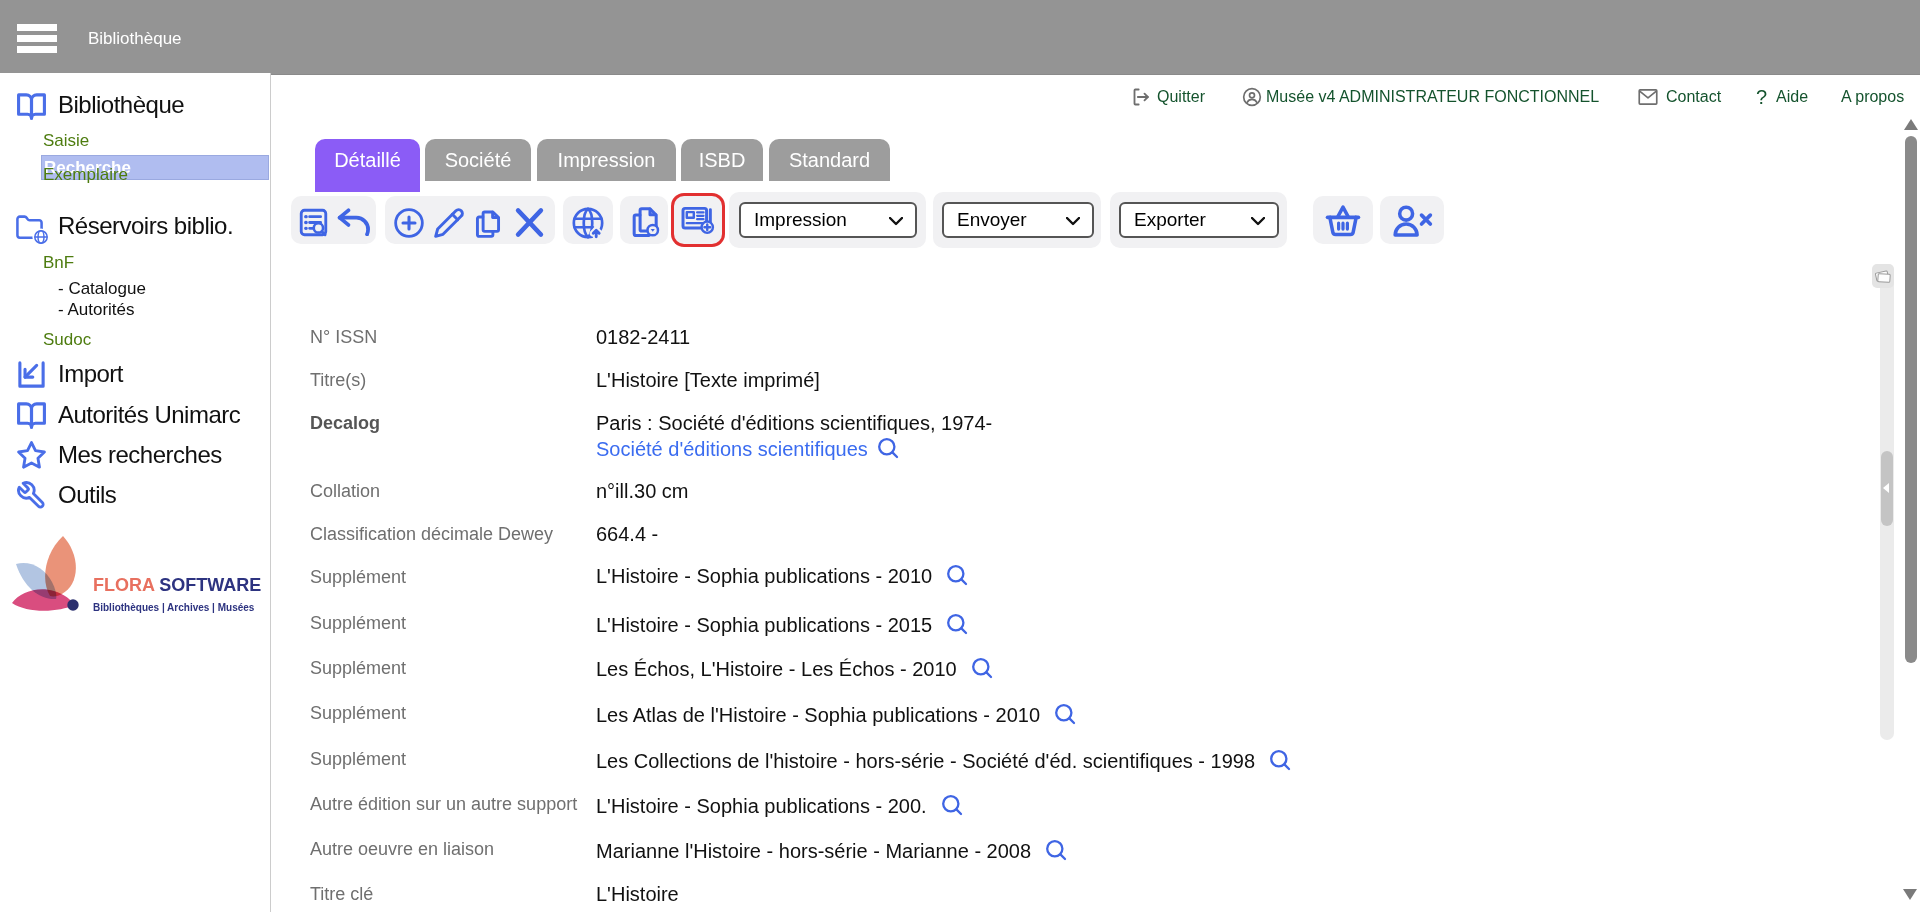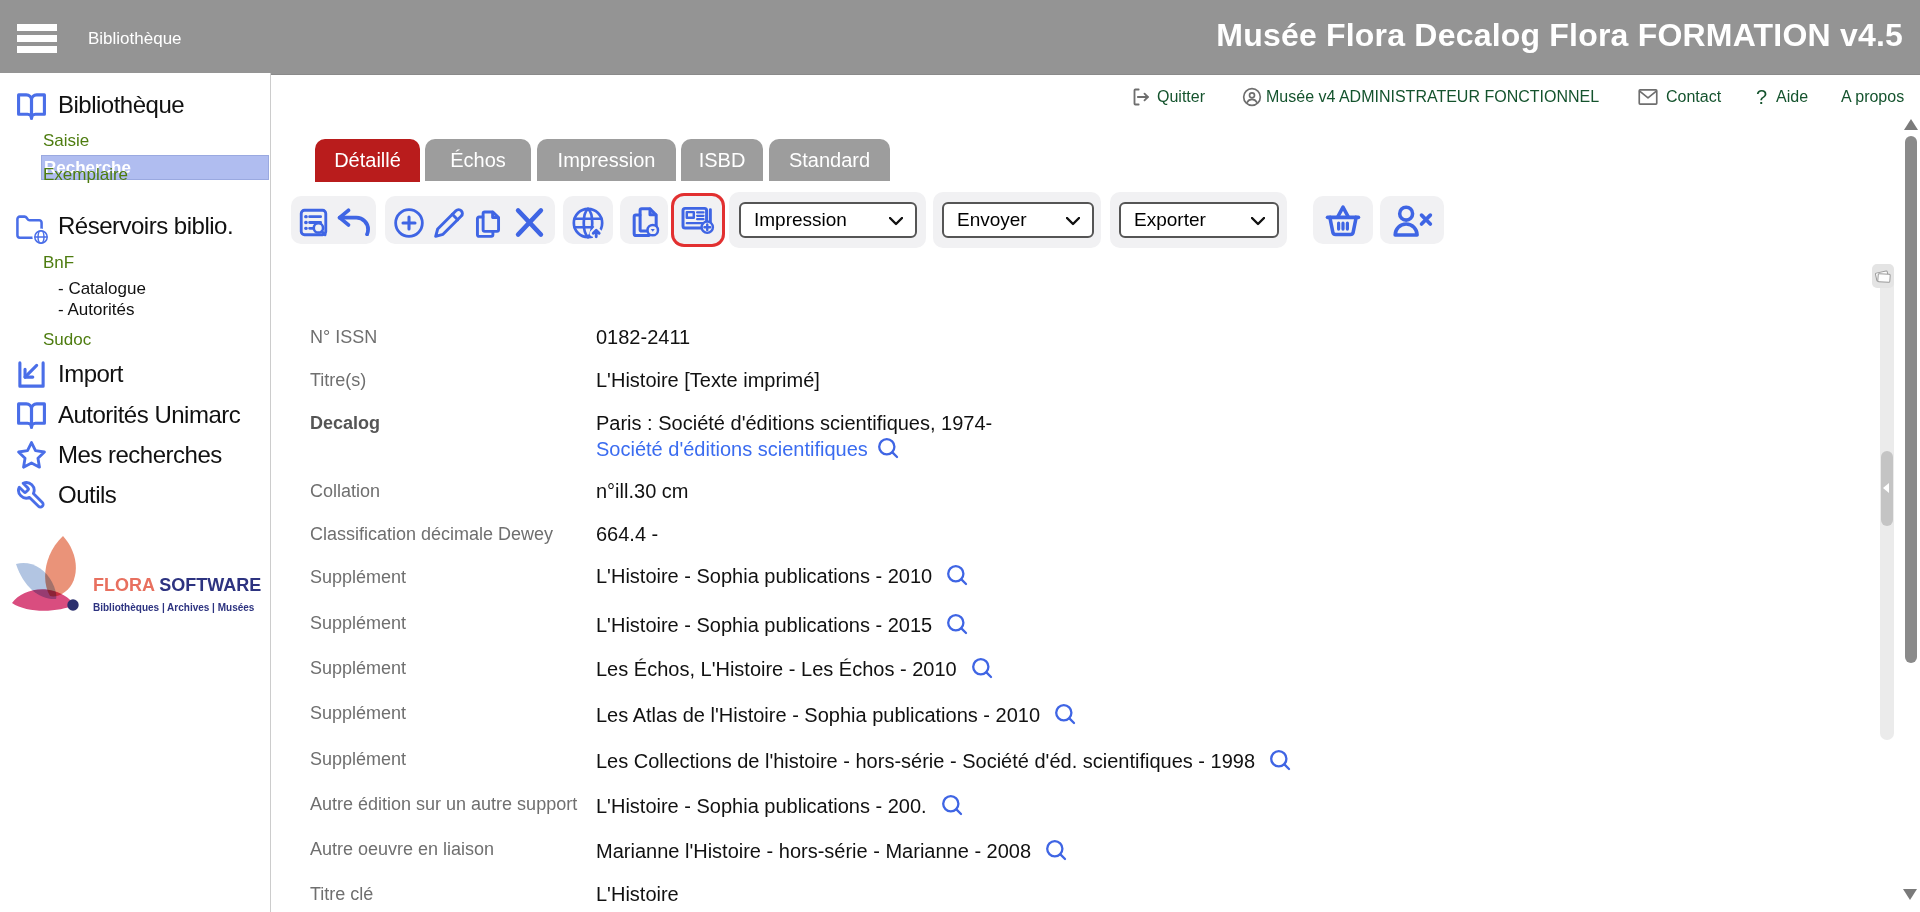"Musée Flora Decalog Flora FORMATION" div.app-title { html: <div>Musée Flora Decalog Flora FORMATION v4.5</div> -> none }
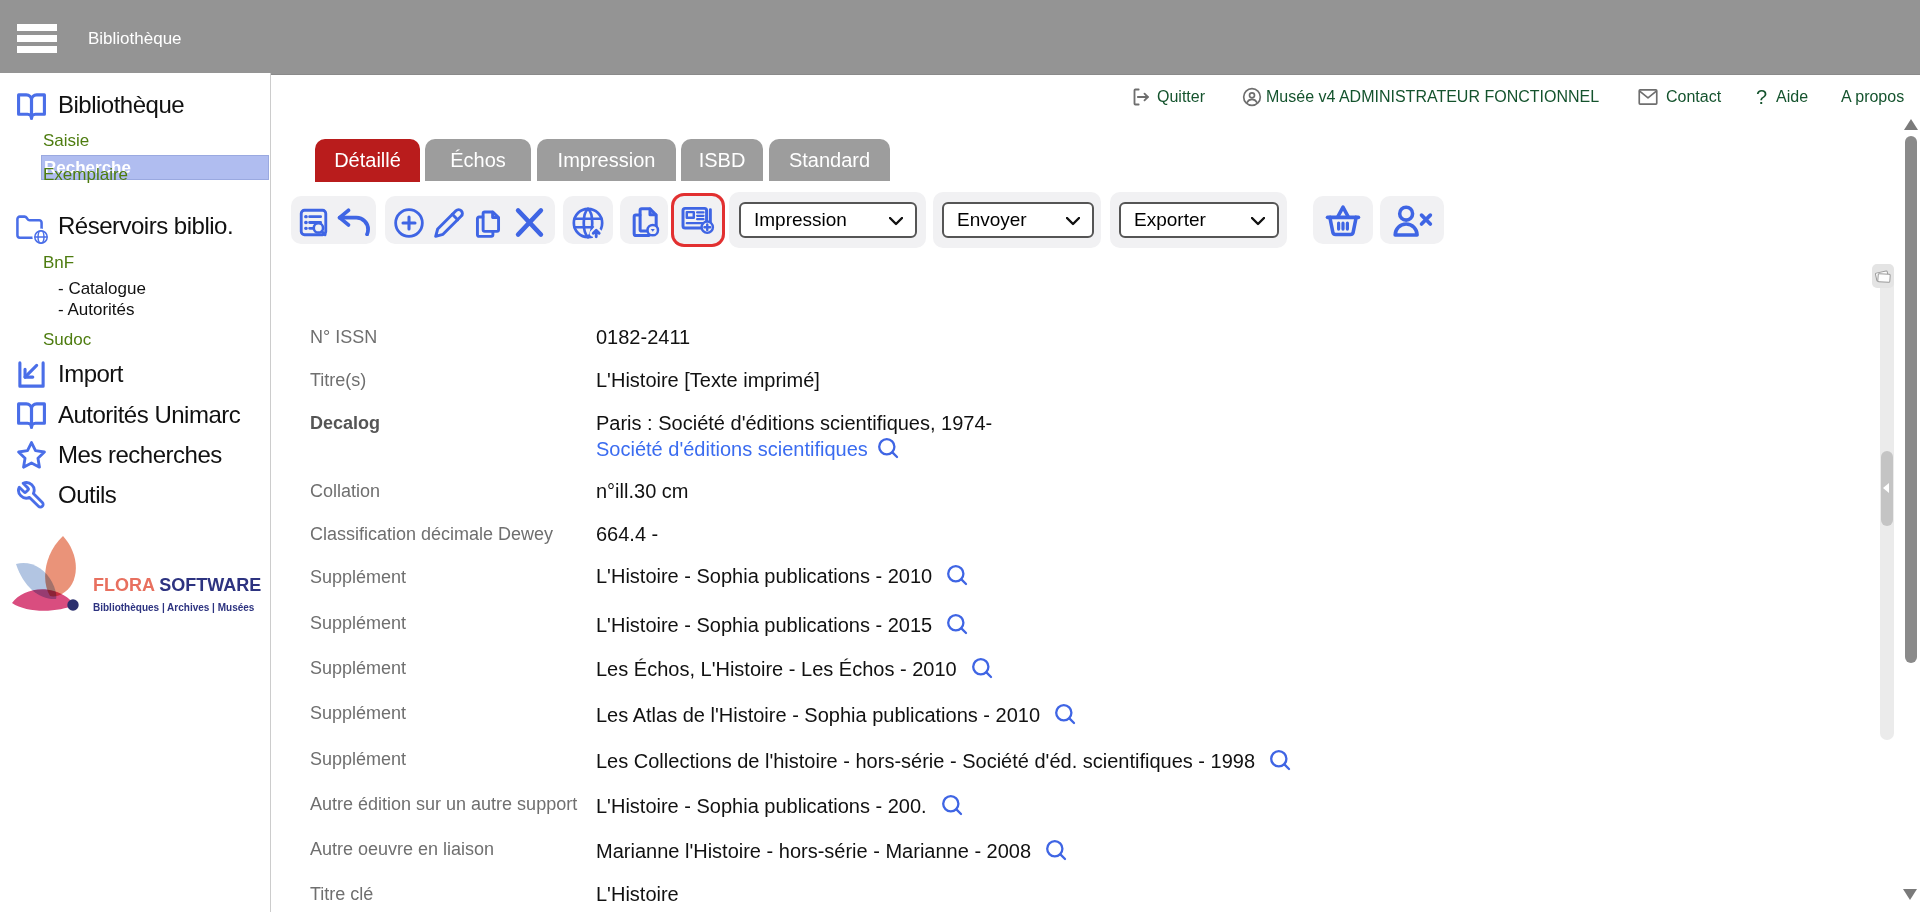"Détaillé" .tab.active { background: #b91c1c -> #8b5cf6; height: 43px -> 53px }
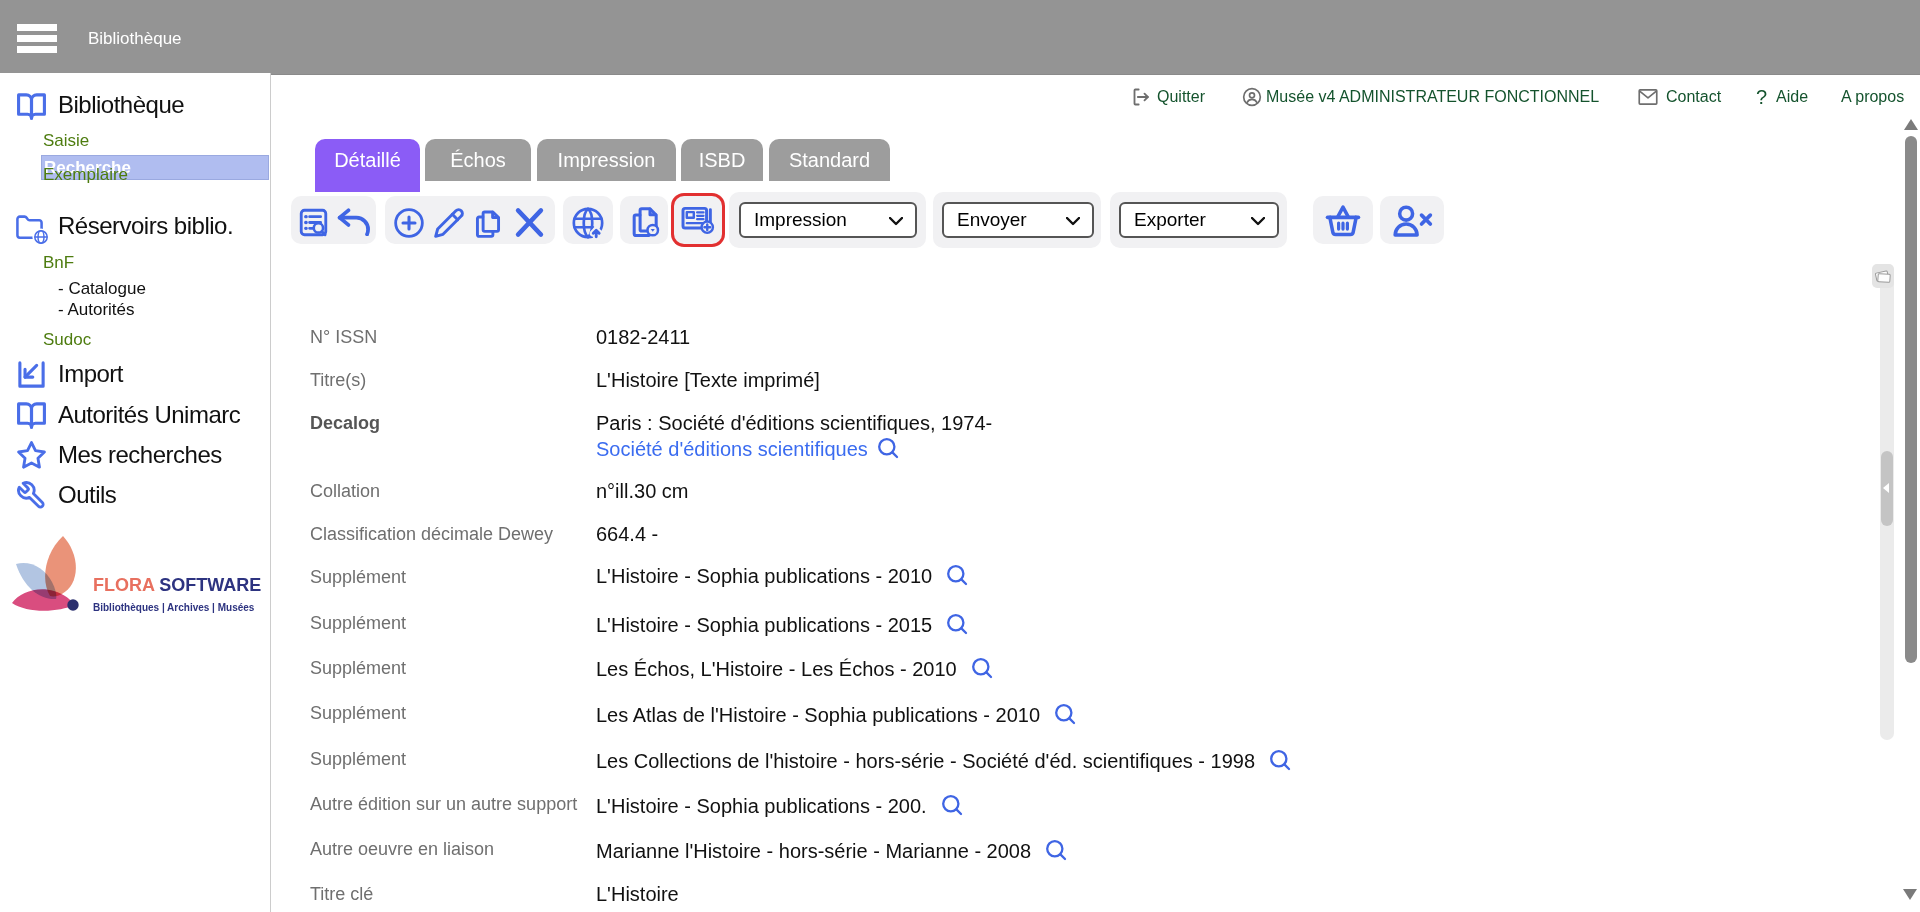"Échos" div.tab { text: Échos -> Société }
